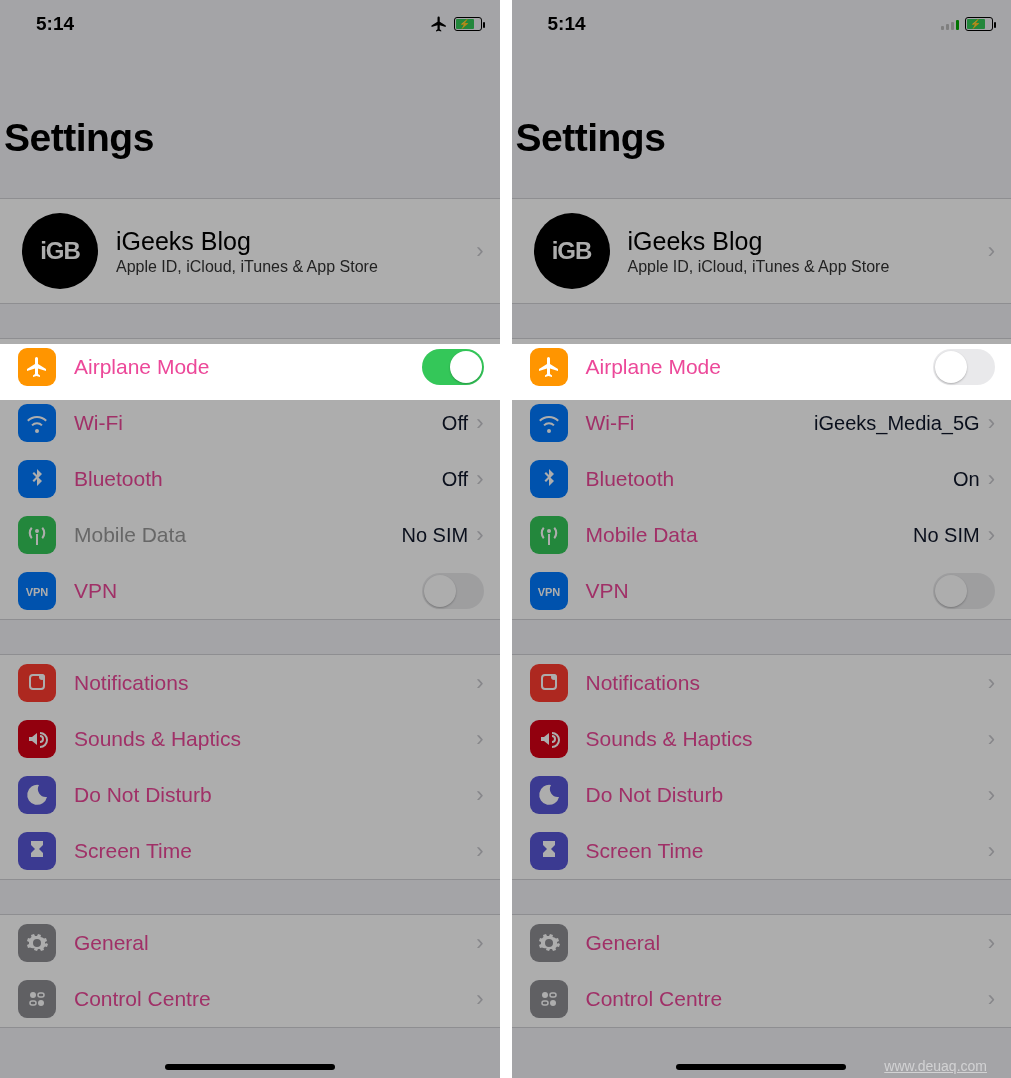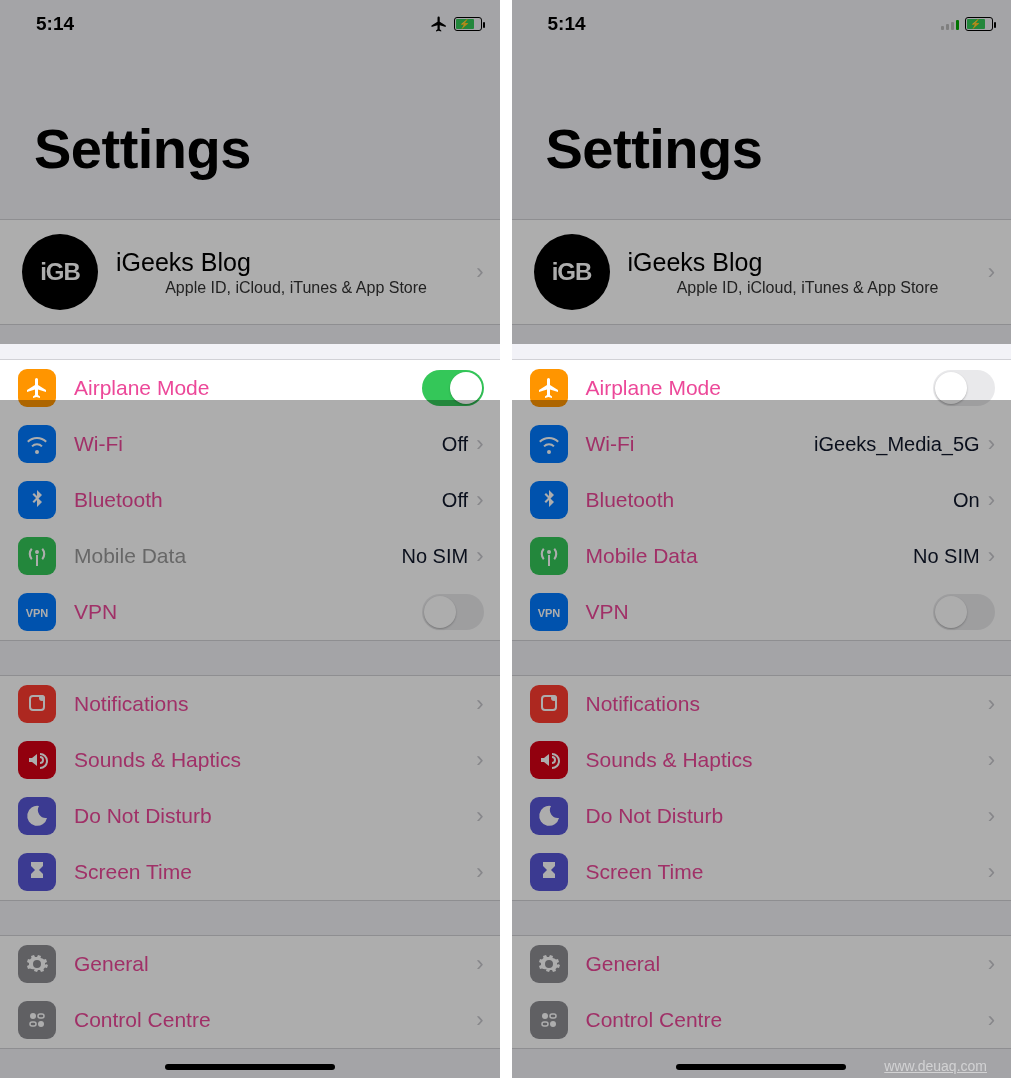"Settings" .big-title { font-size: 56px -> 39px; padding: 72px 22px 14px 34px -> 72px 22px 14px 4px }
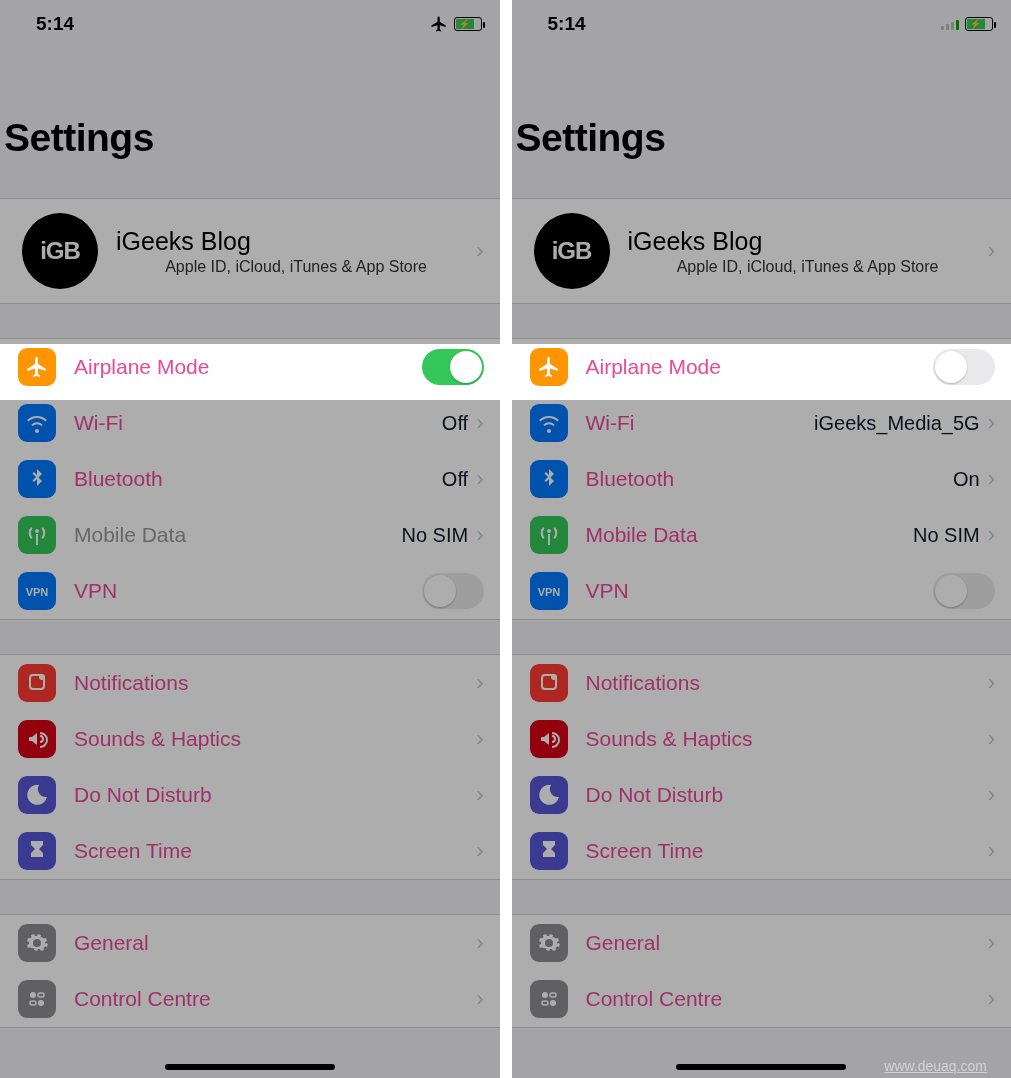"Apple ID, iCloud, iTunes &" .account-text .sub { text-align: center -> none }
